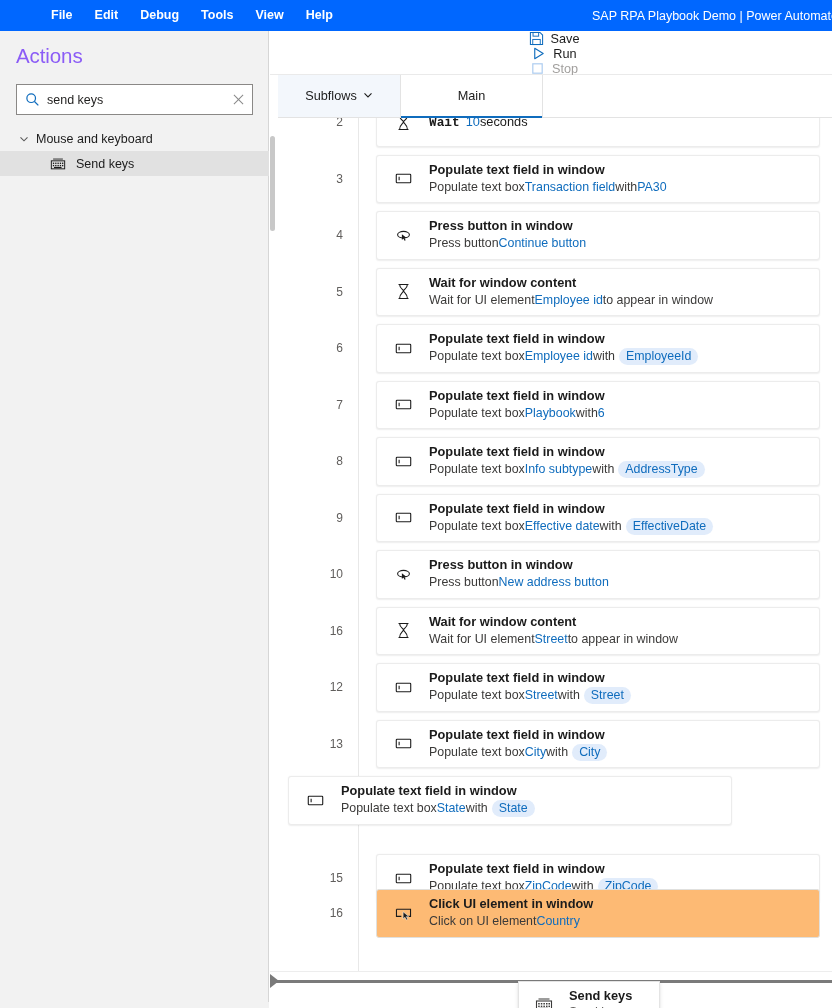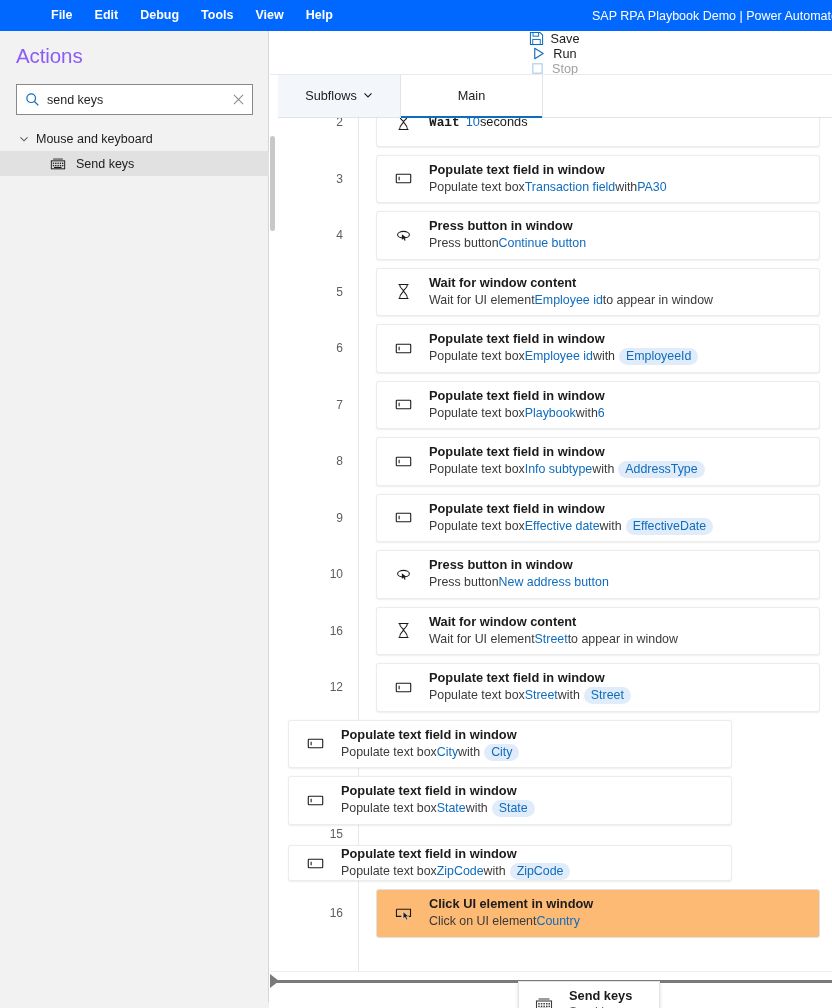"13" div.row-num { html: none -> <div>13</div> }
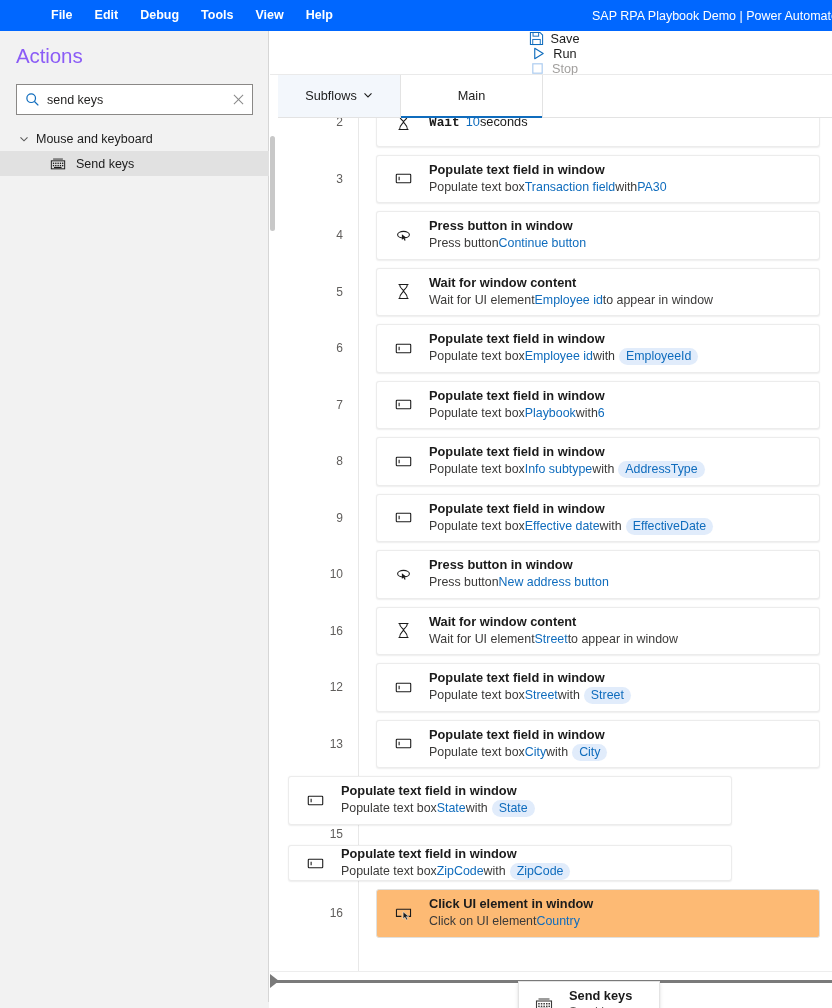"15" div.row { flex-direction: column -> none; top: 709px -> 732px }
